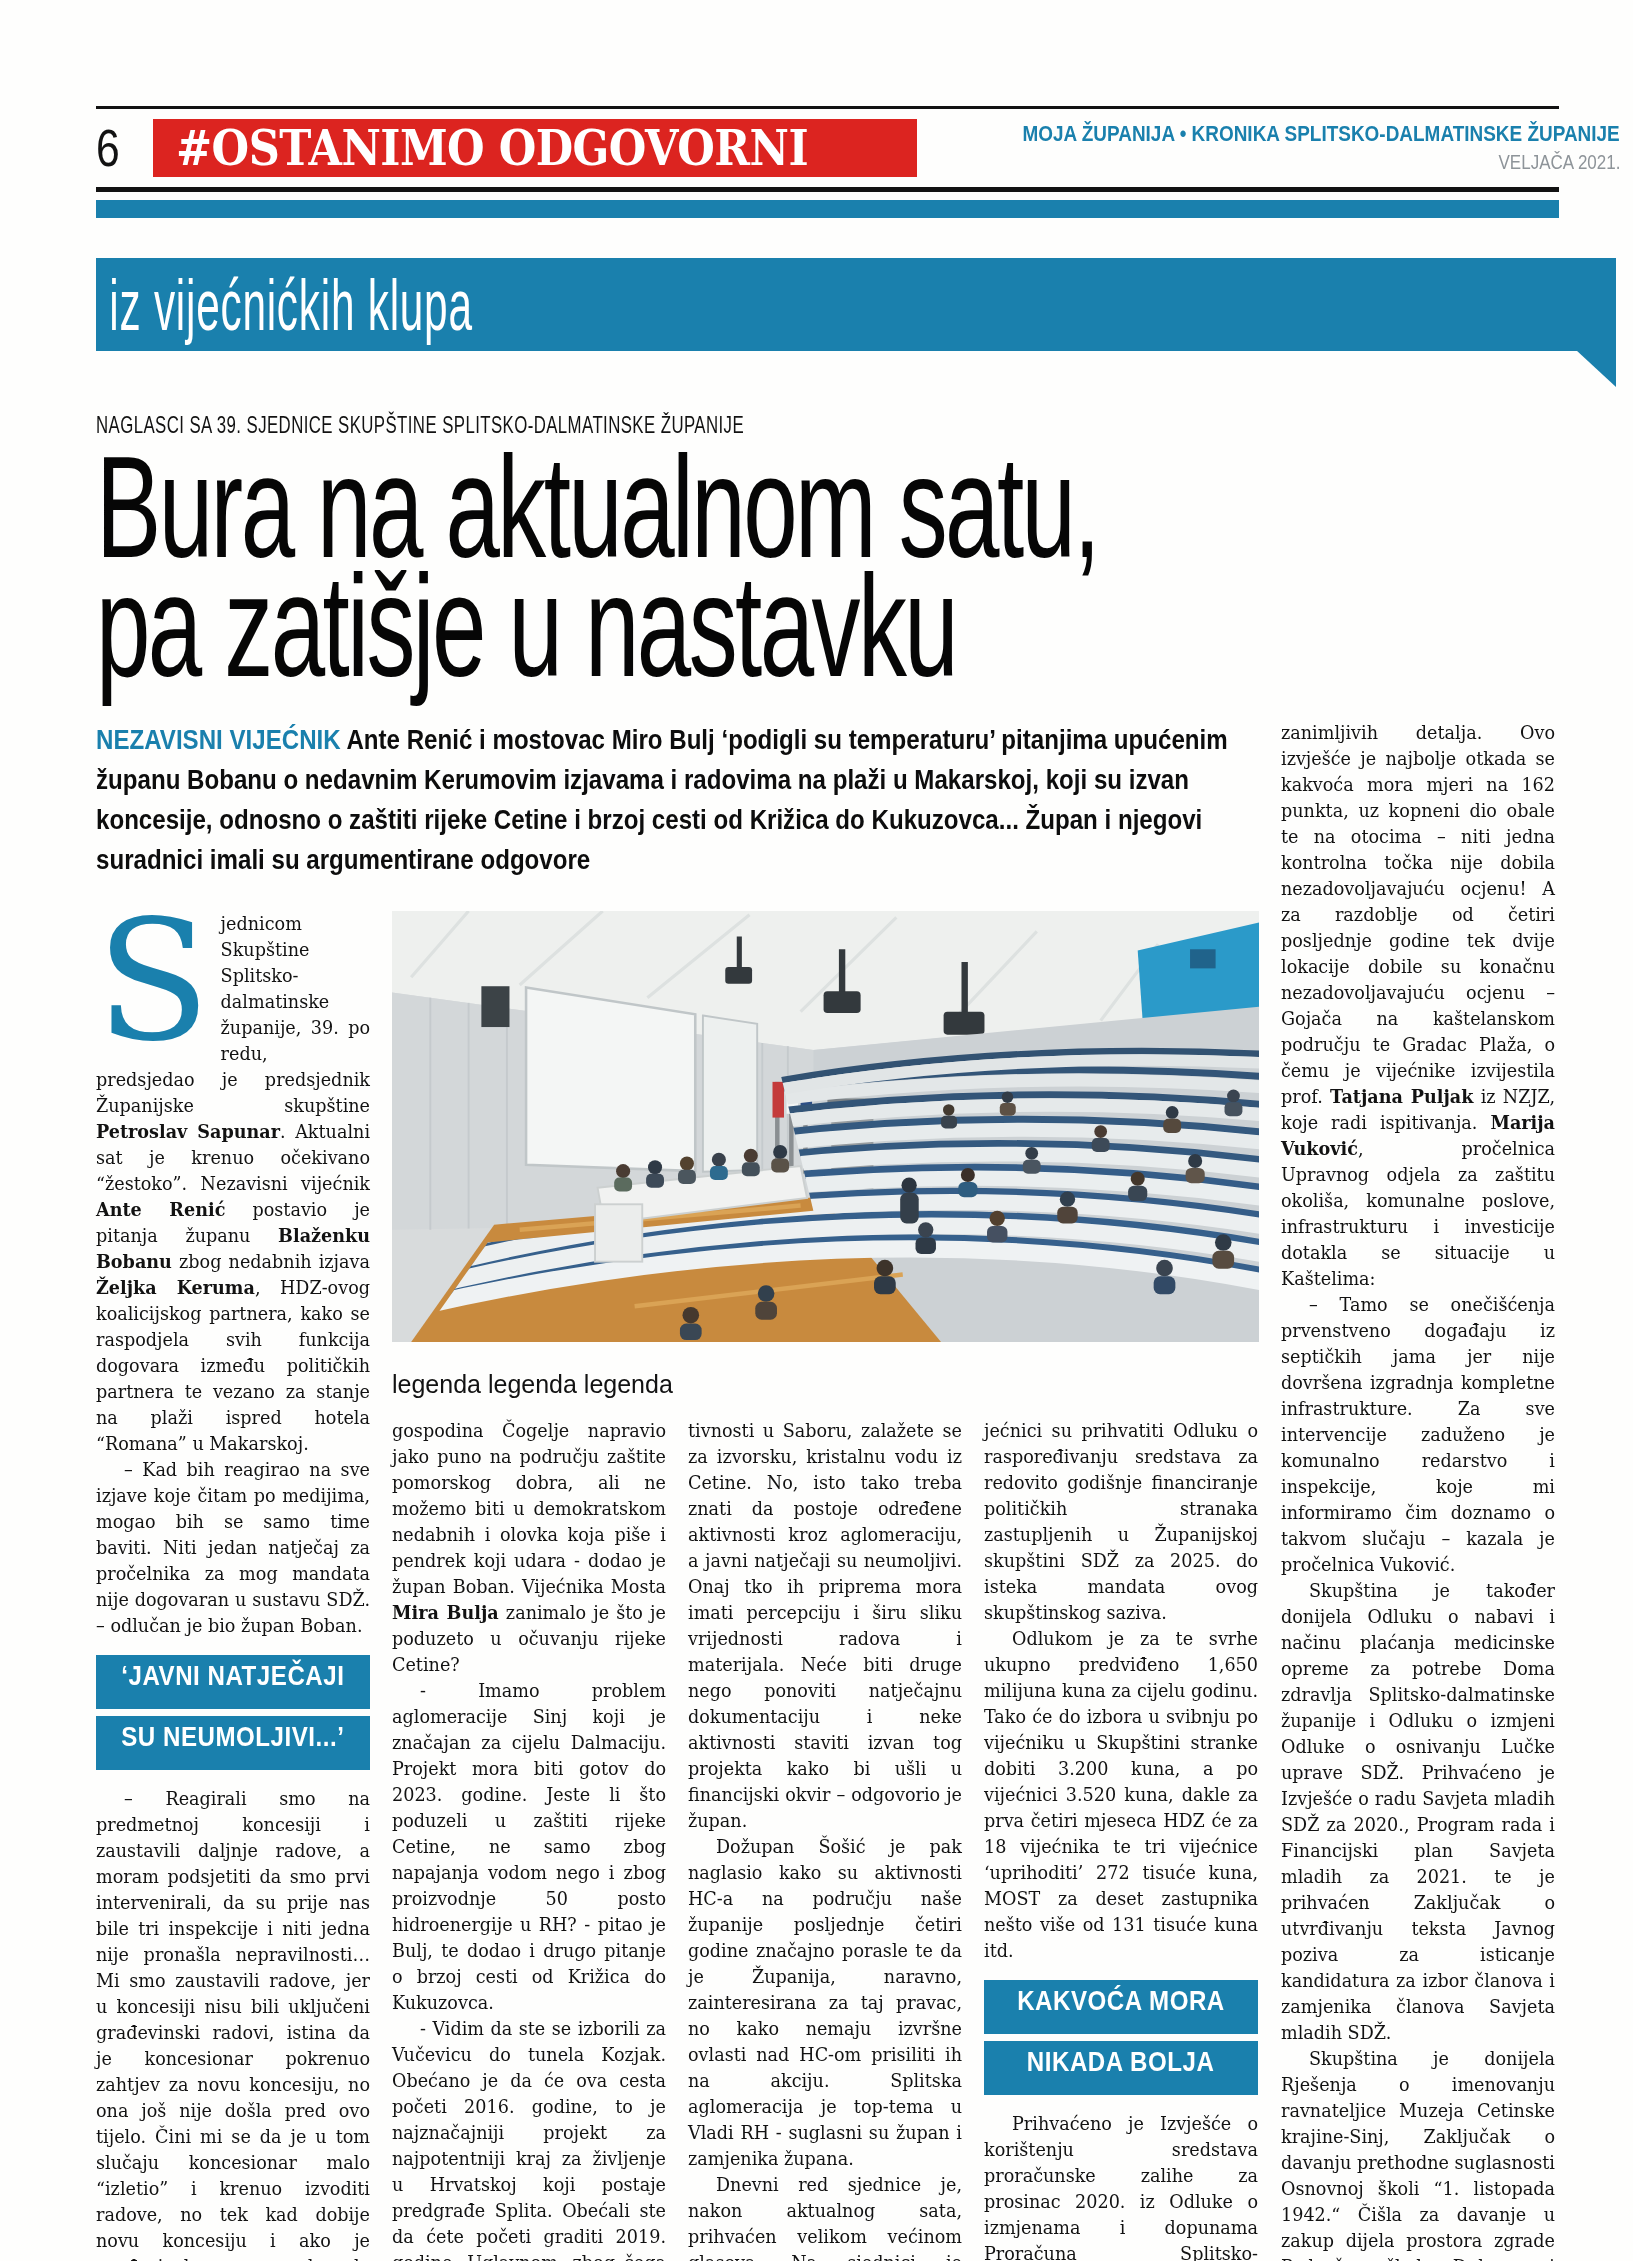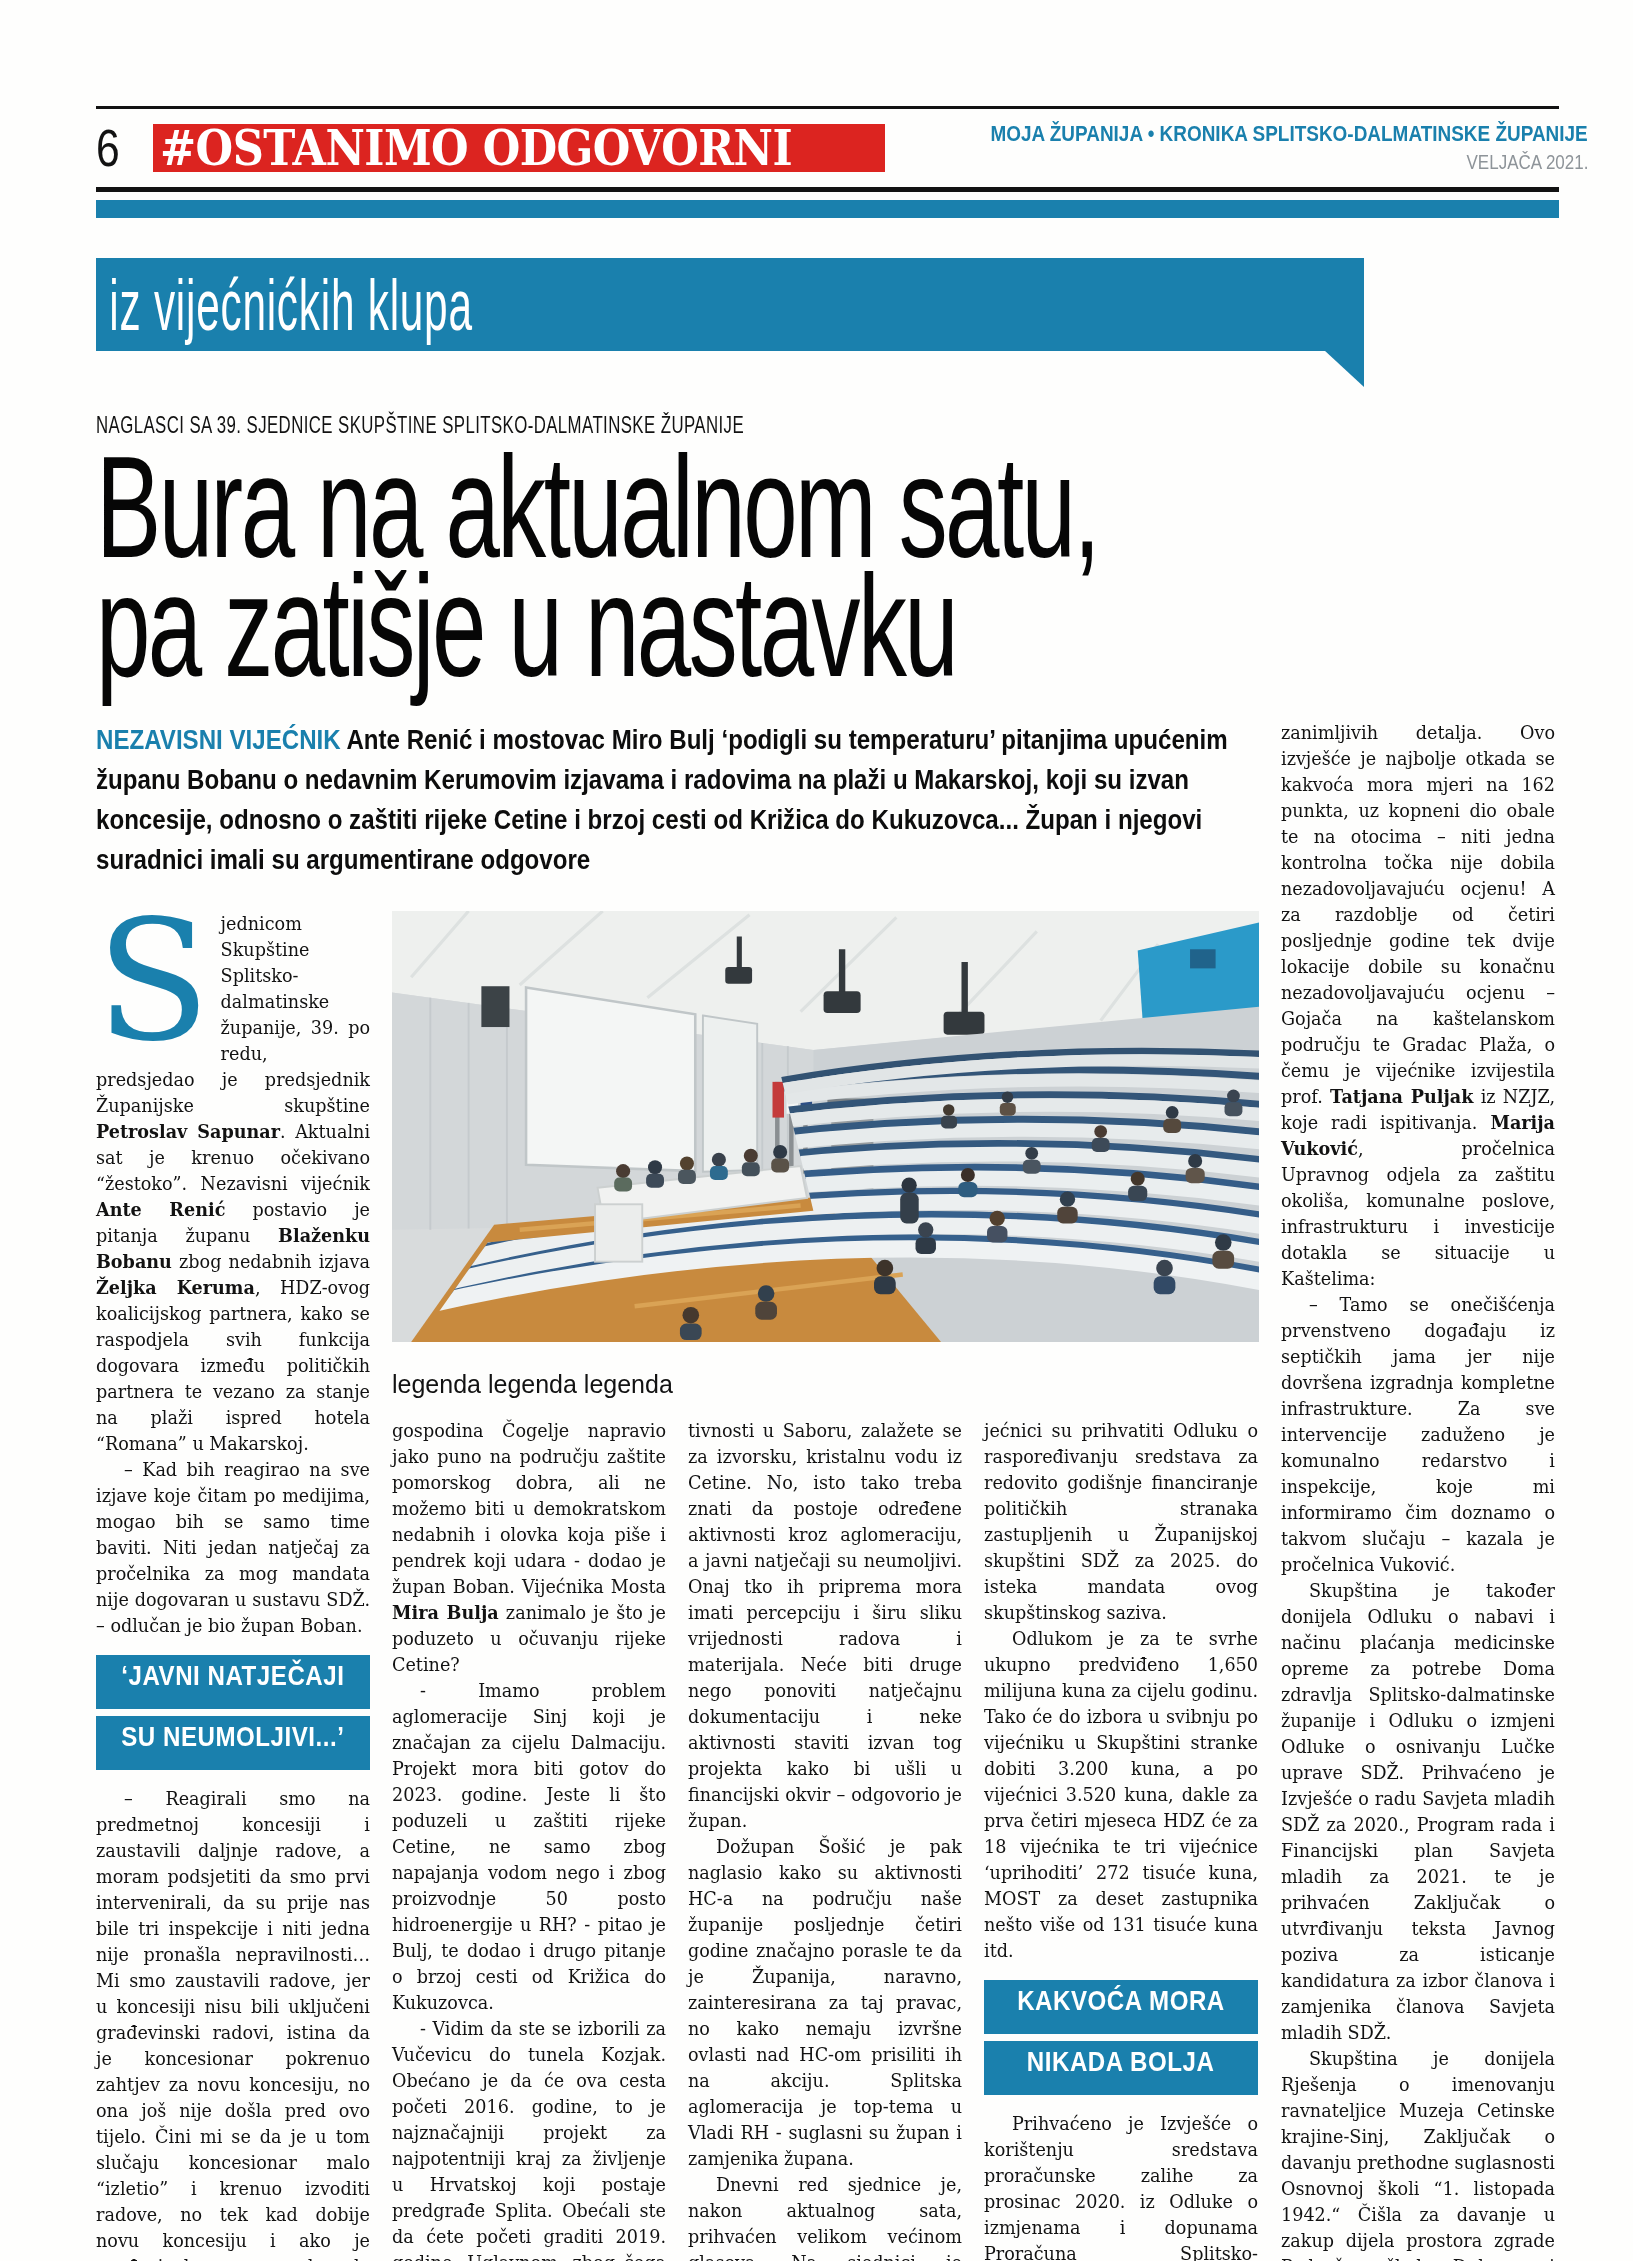"#OSTANIMO ODGOVORNI" .masthead { height: 48px -> 58px; padding: 0 7px -> 0 23px }
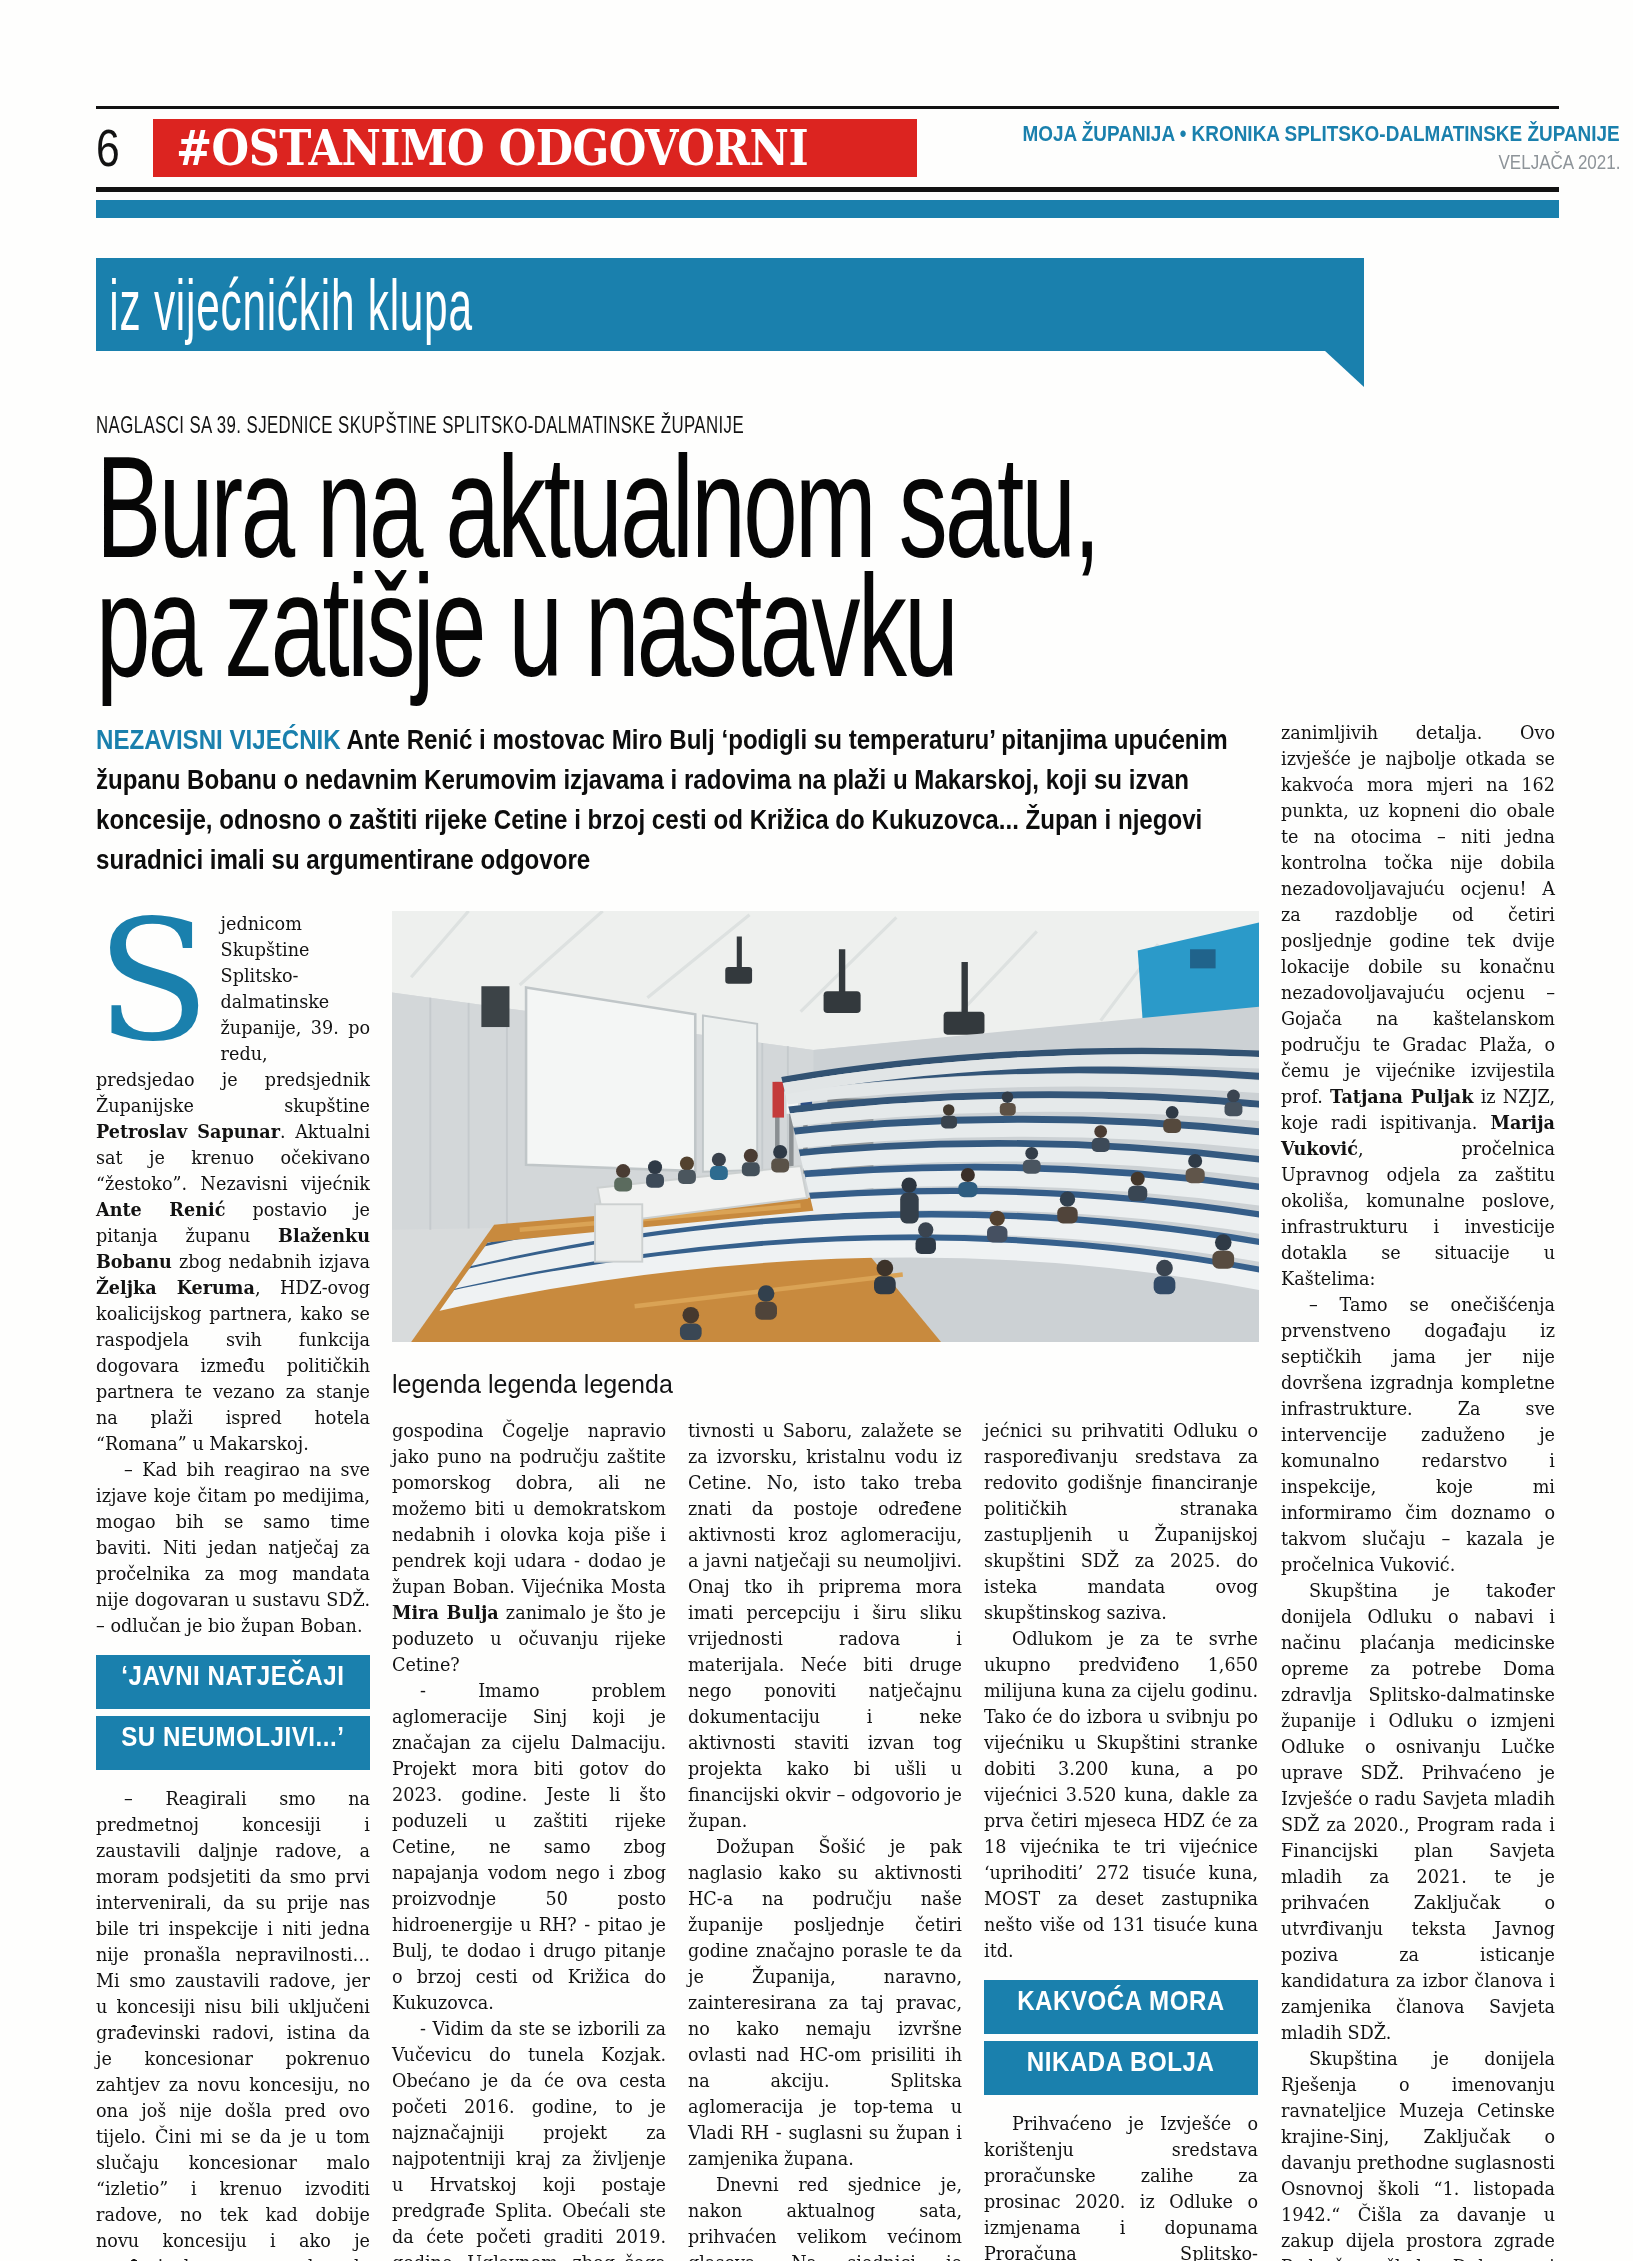"iz vijećnićkih klupa" .banner { width: 1268px -> 1520px }
